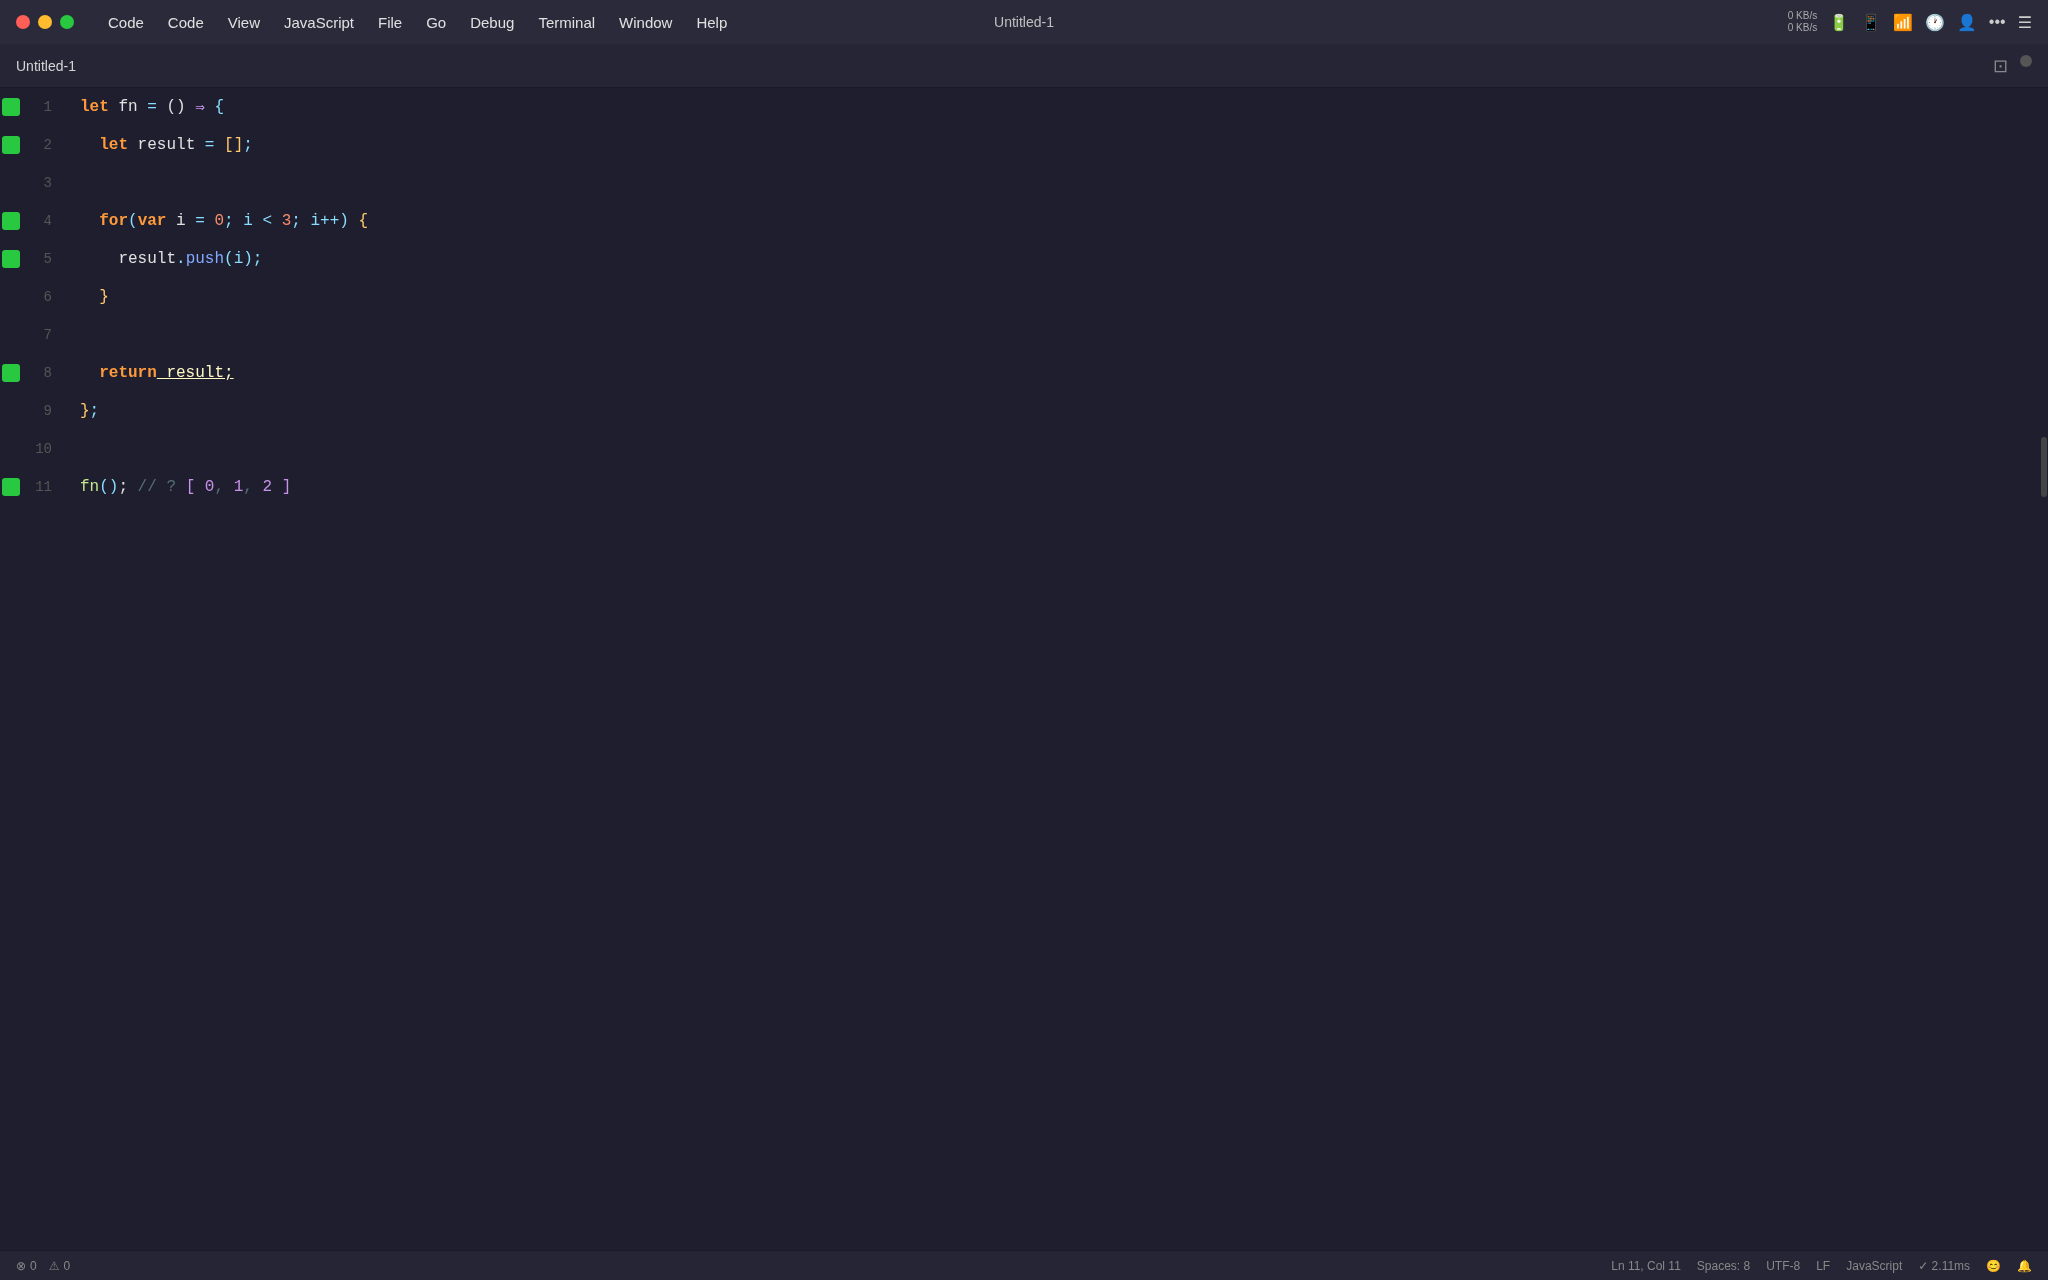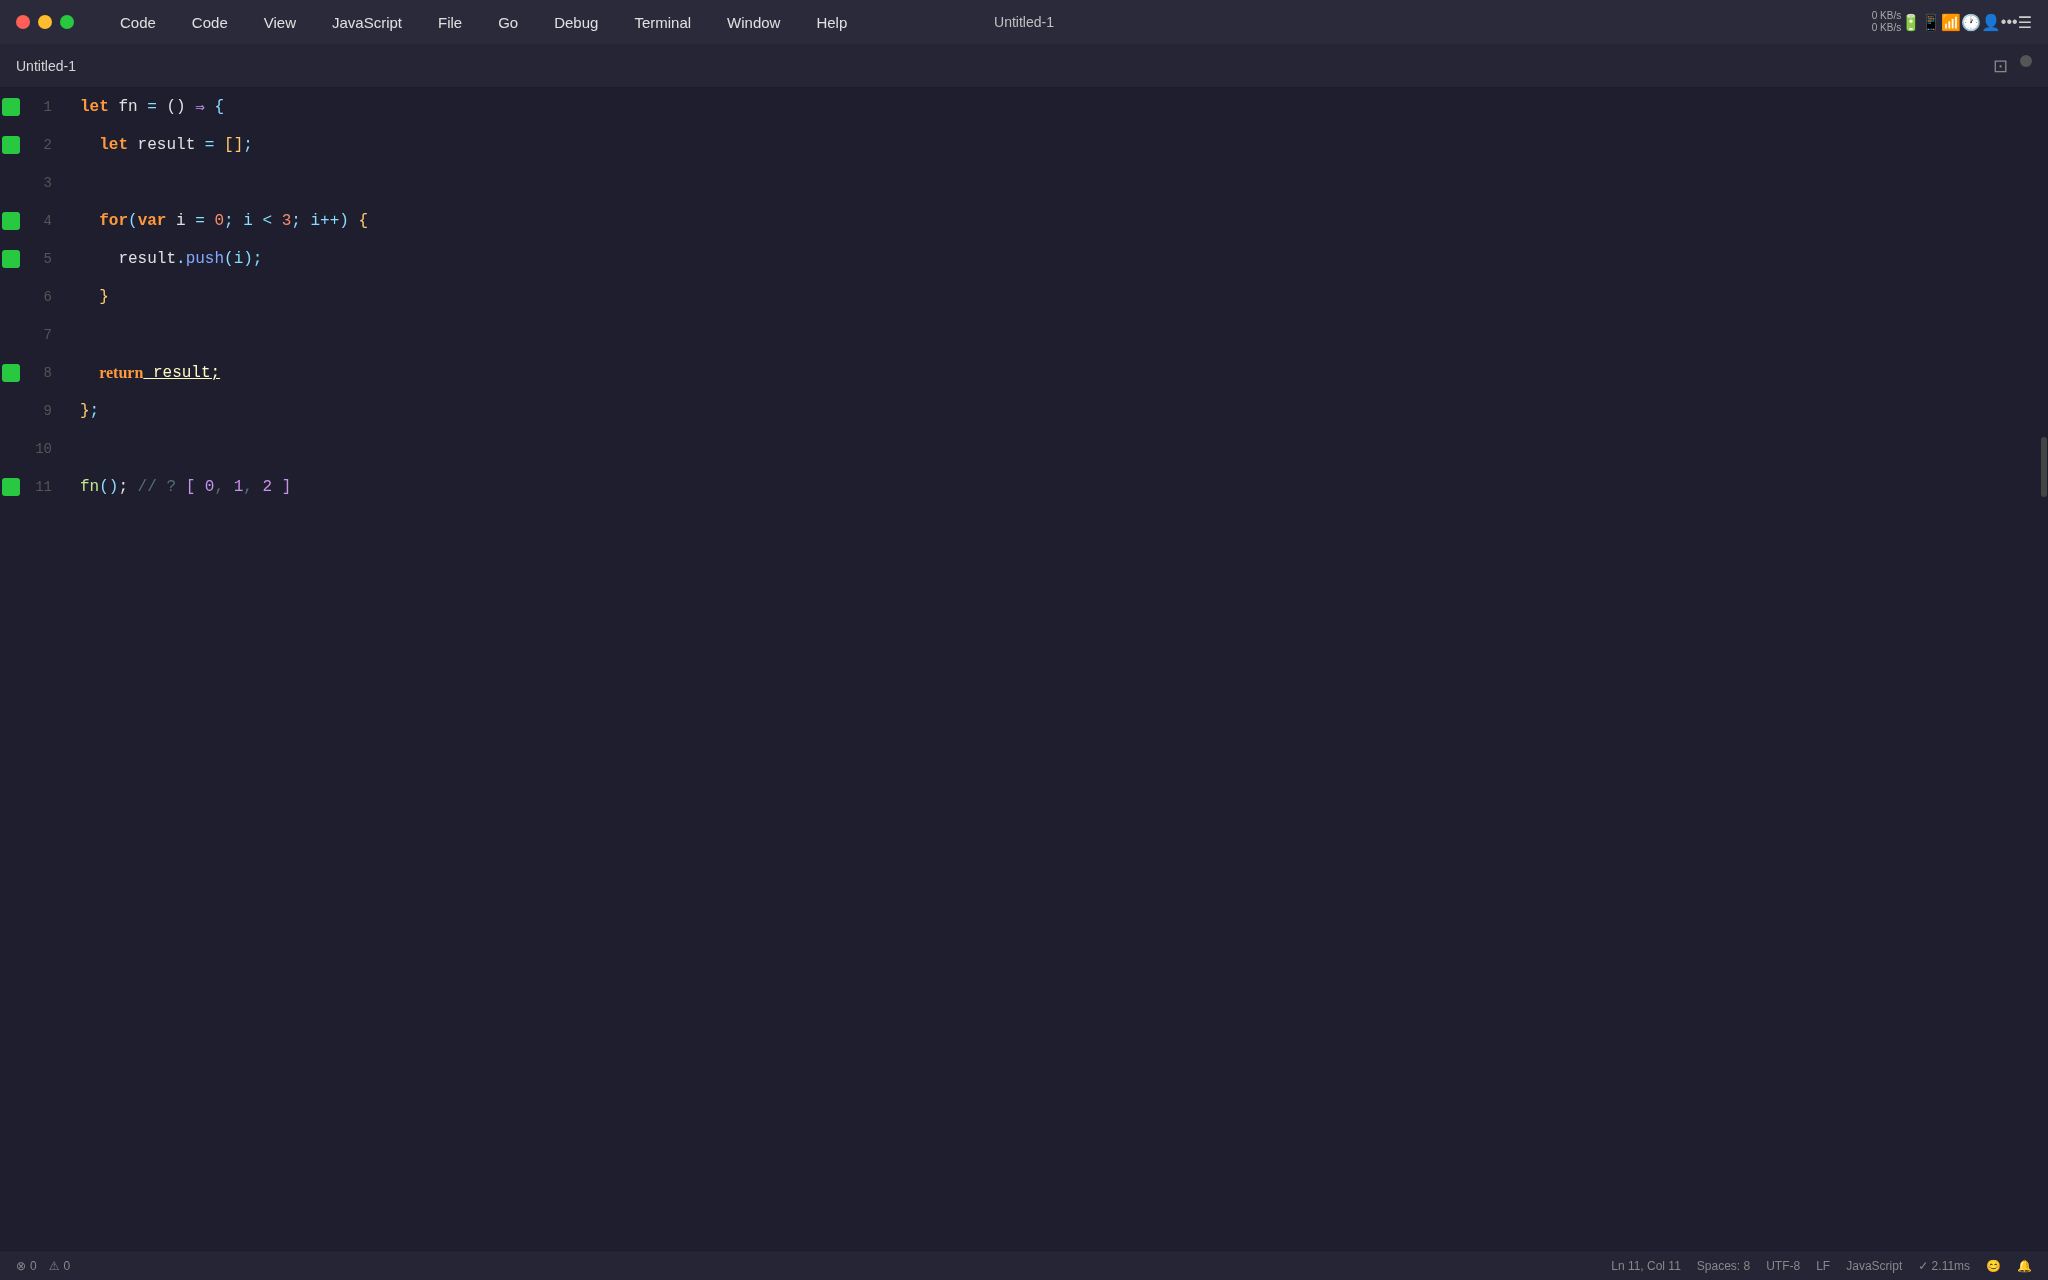"Code" .menu-items { gap: 16px -> 4px }
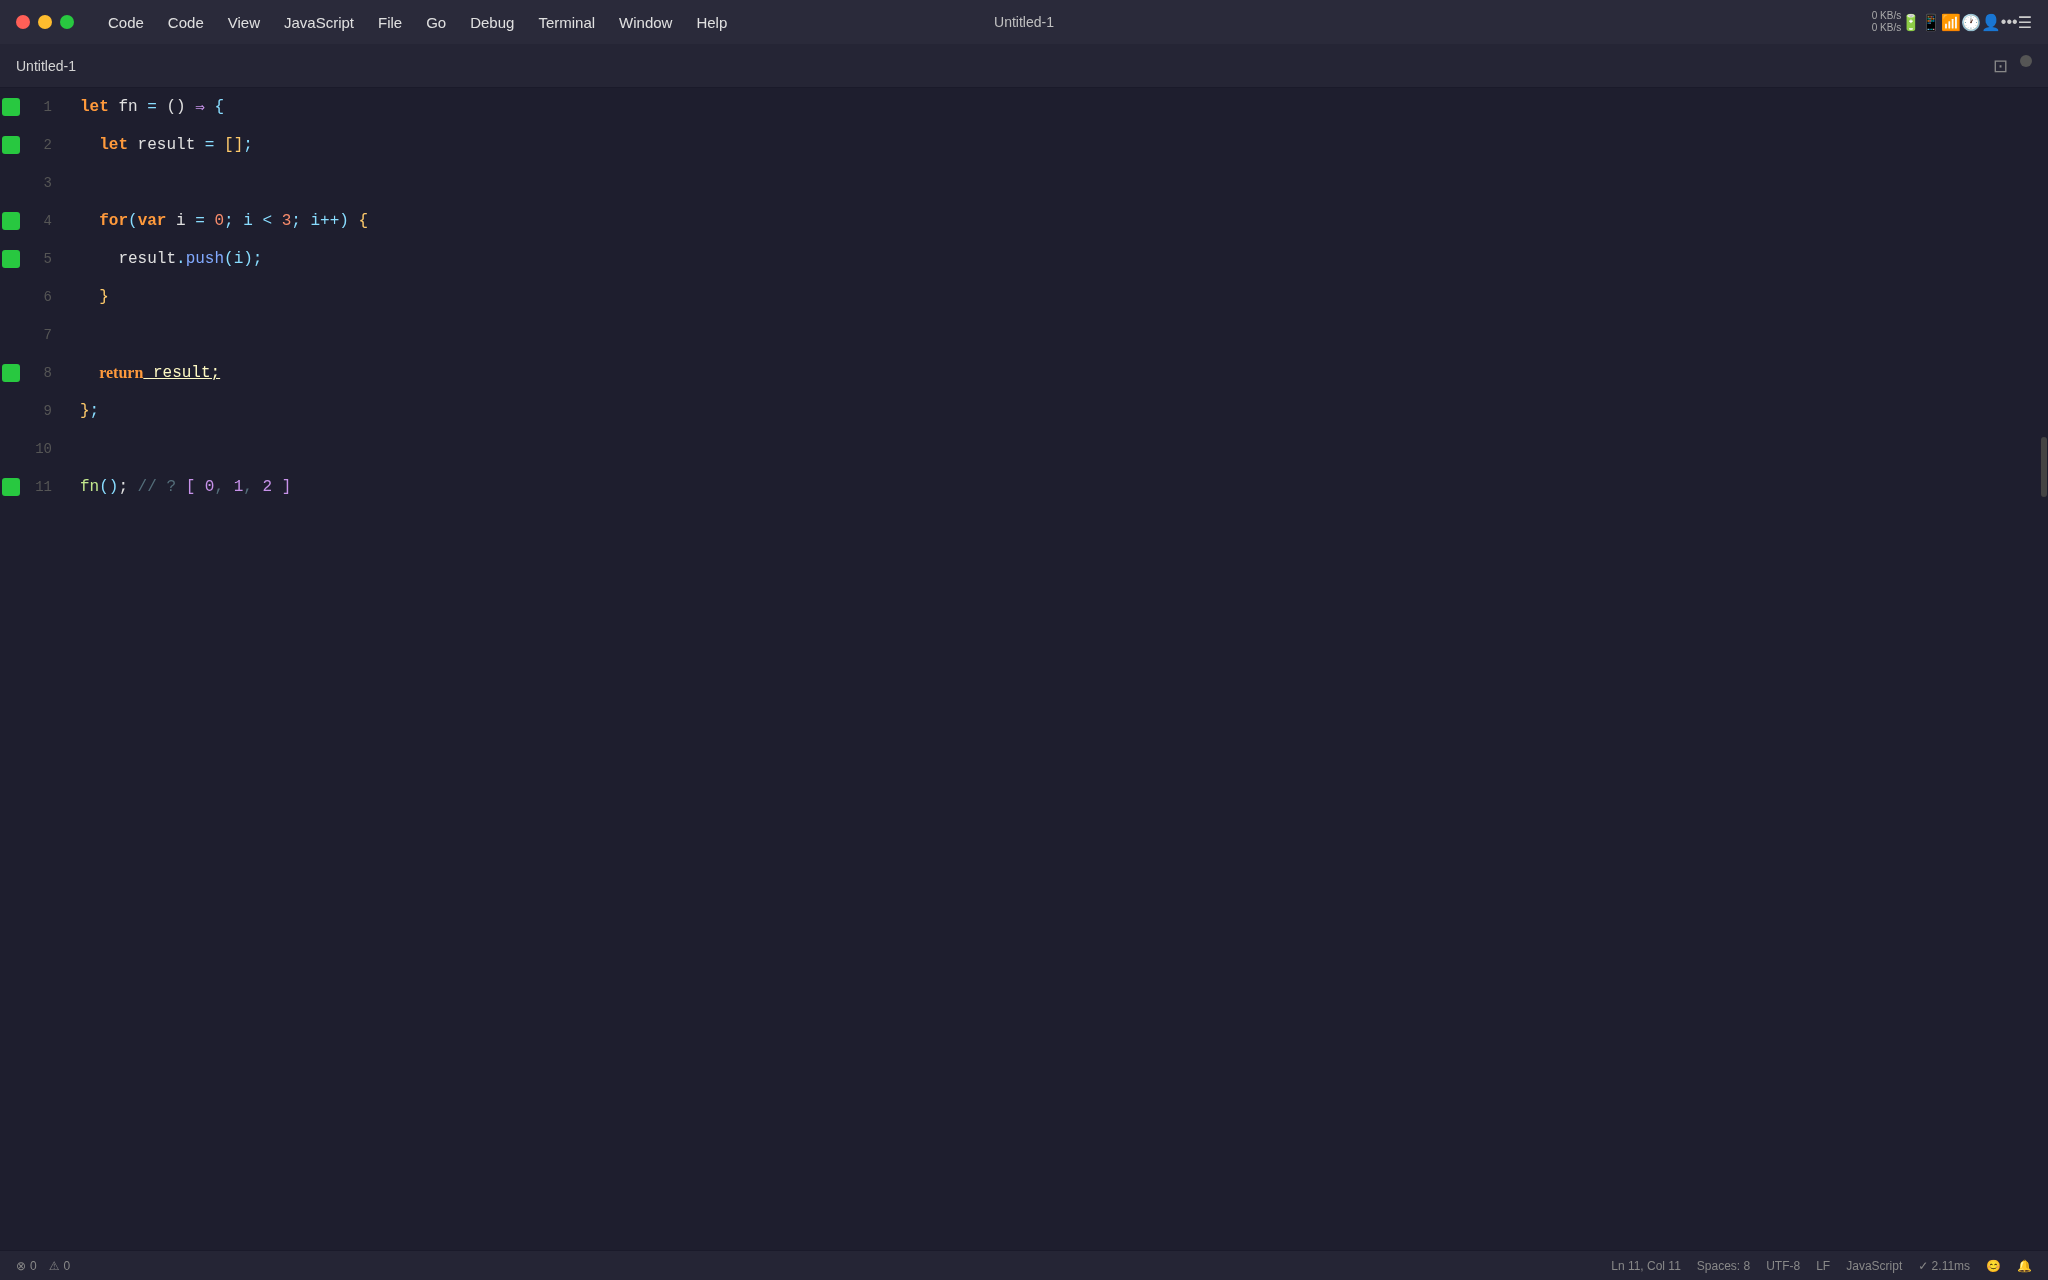"0 KB/s" .titlebar-right { gap: none -> 12px }
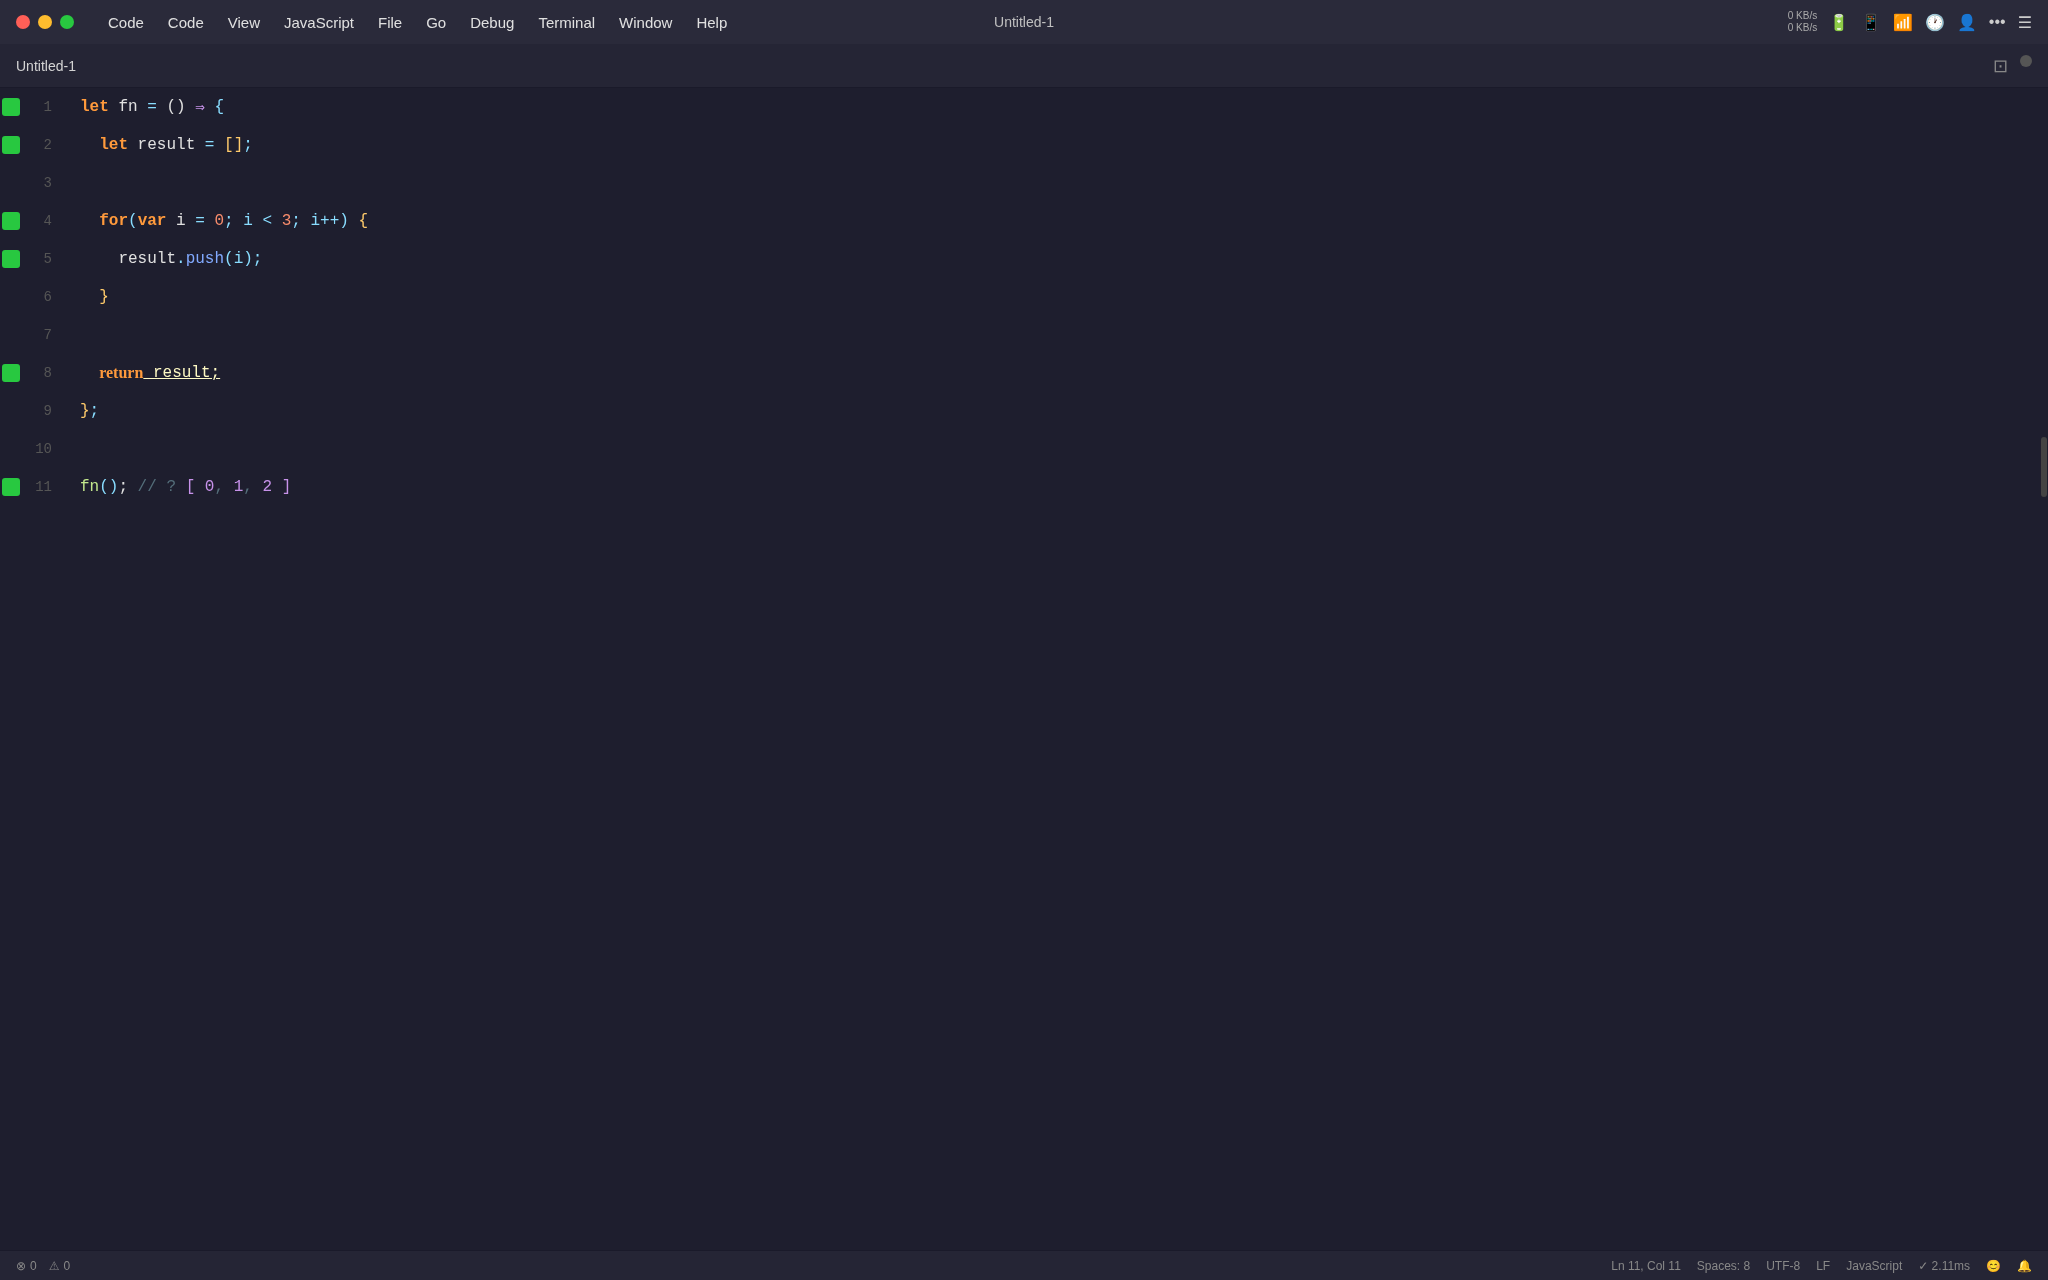"return" span { font-family: Liberation Serif, serif -> none }
